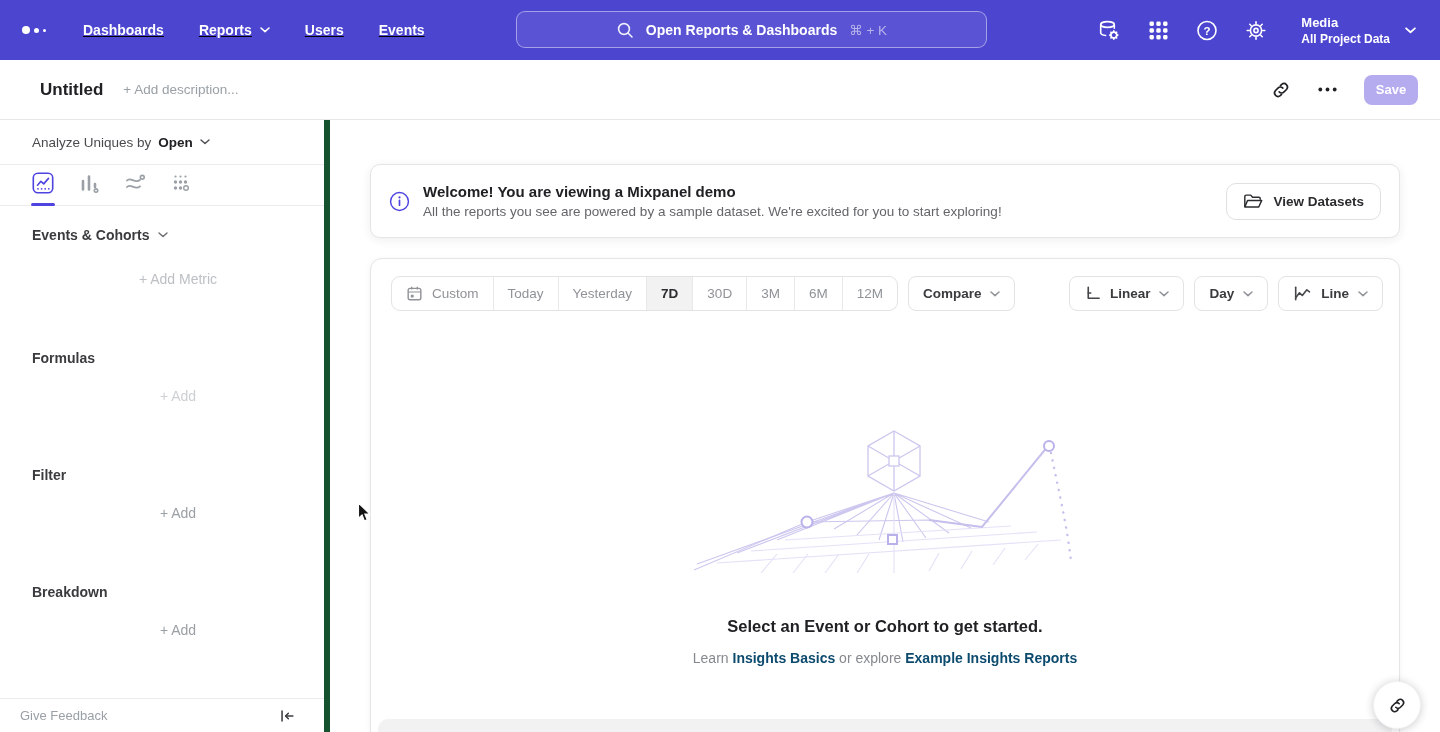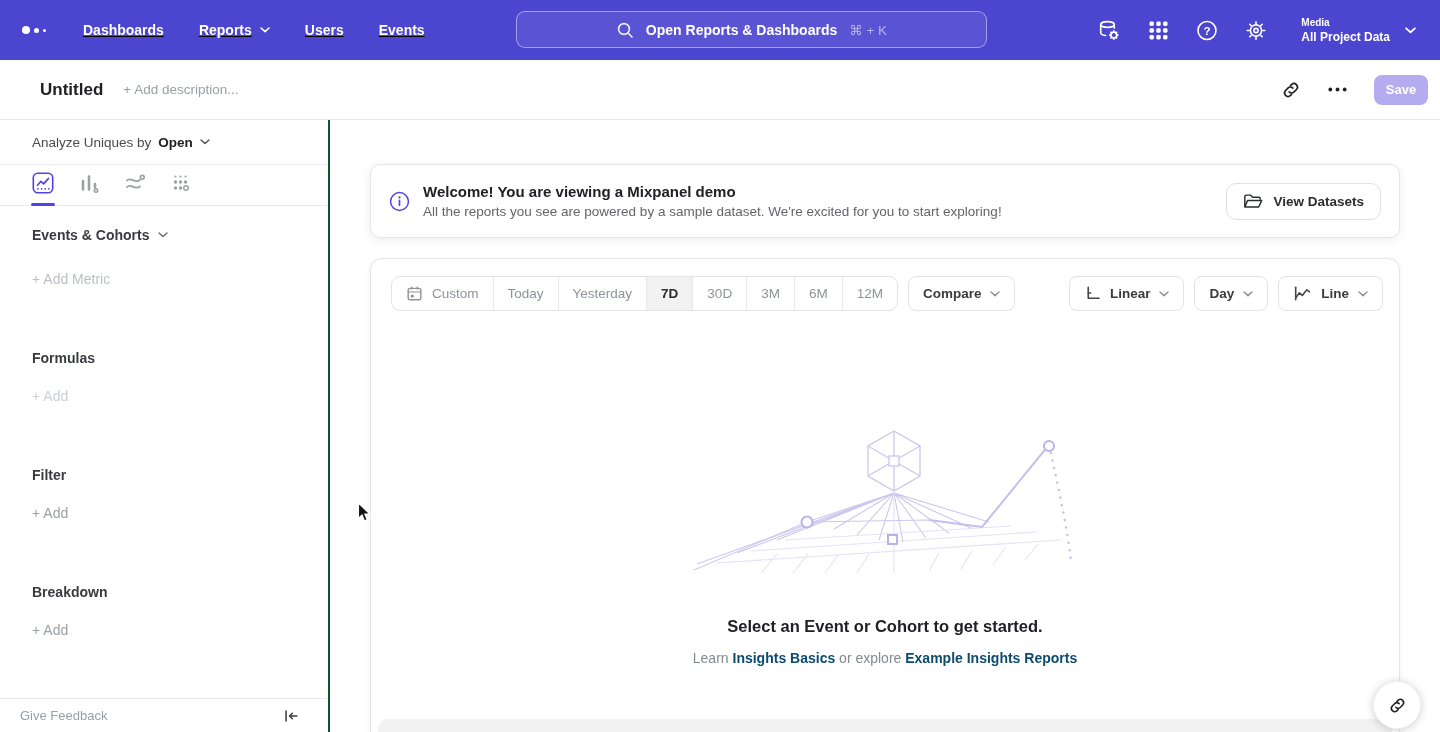"Media" .project .name { font-size: 10px -> 13px }
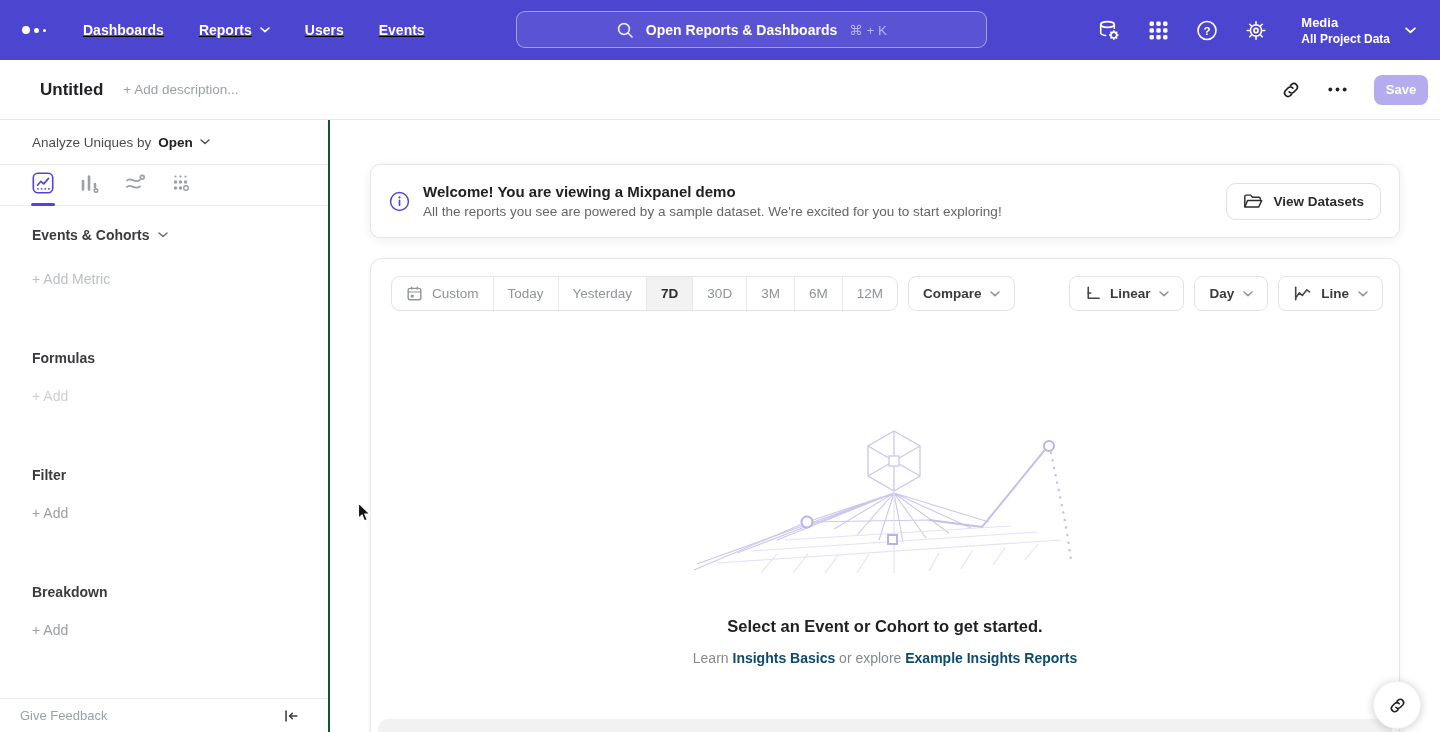"Untitled" .header { padding: 0 12px 0 40px -> 0 22px 0 40px }
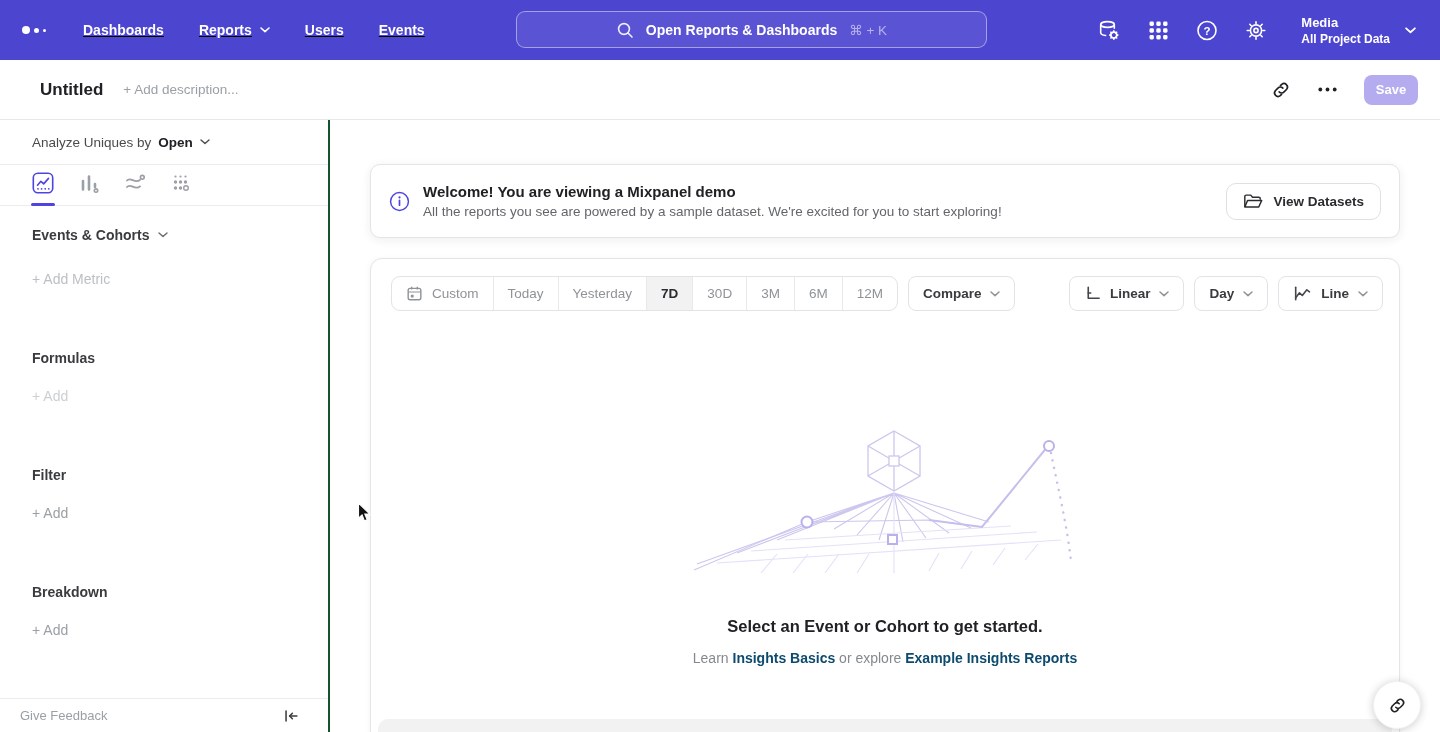"Analyze Uniques by" .sidebar { border-right: 2px solid #14532d -> 6px solid #14532d; text-align: none -> center }
